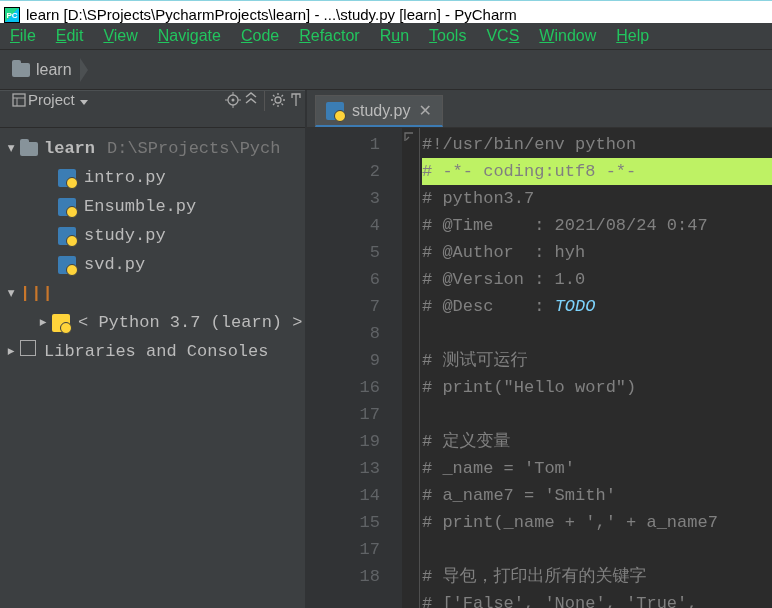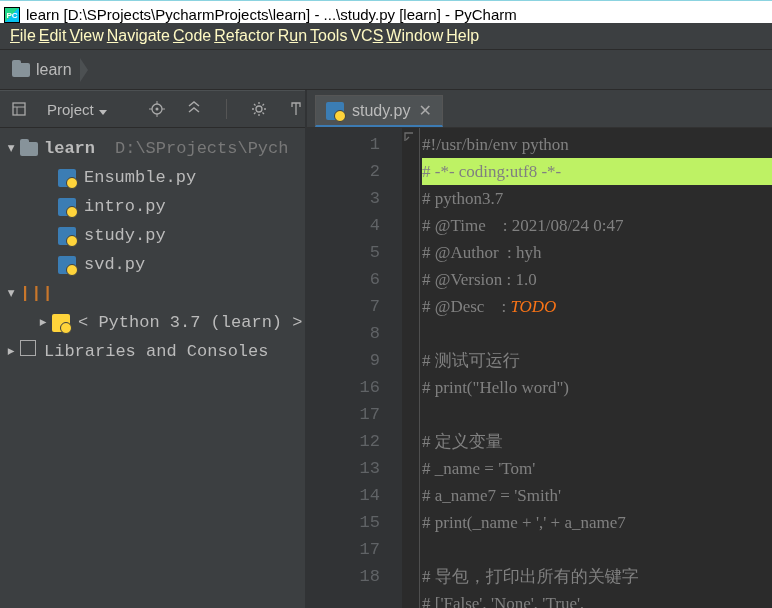"File" .menu-bar { color: #fef9c3 -> #22c55e; gap: 3px -> 20px }
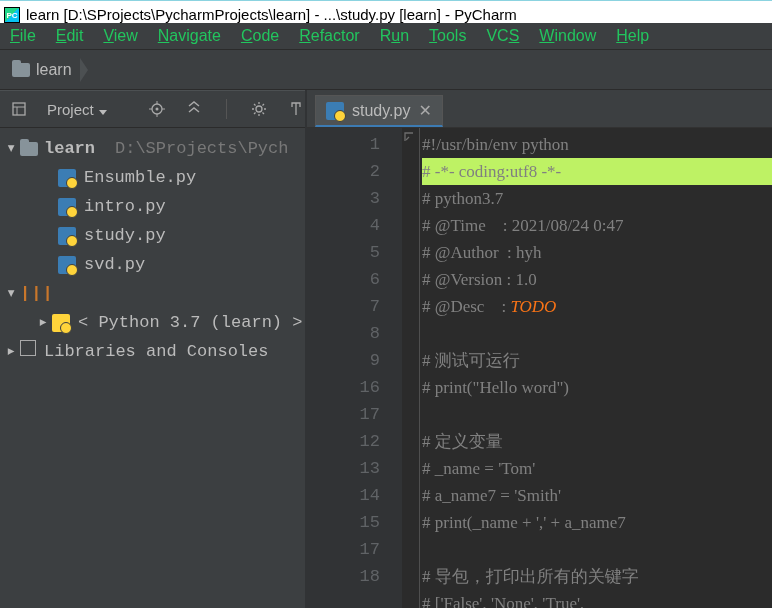"Project" .panel-header { align-items: center -> flex-start; gap: 19px -> 0 }
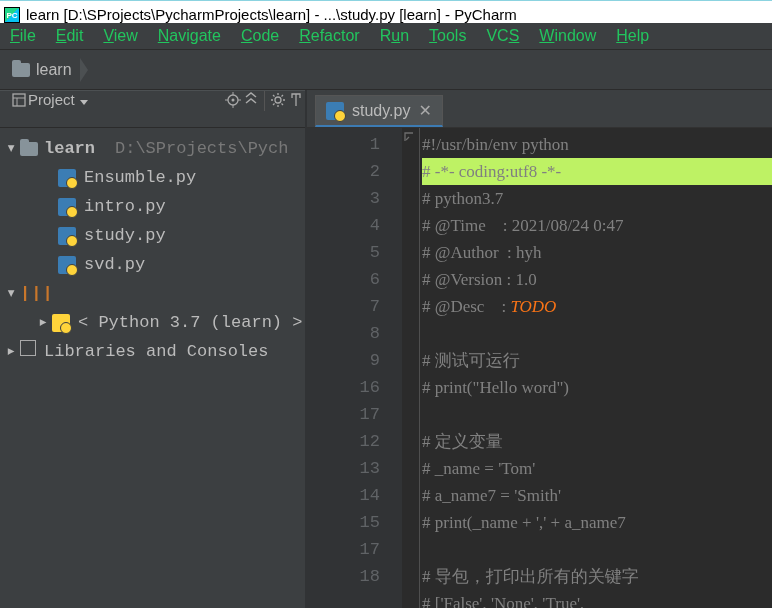"D:\SProjects\Pych" .tree-row .fpath { margin-left: 20px -> 12px }
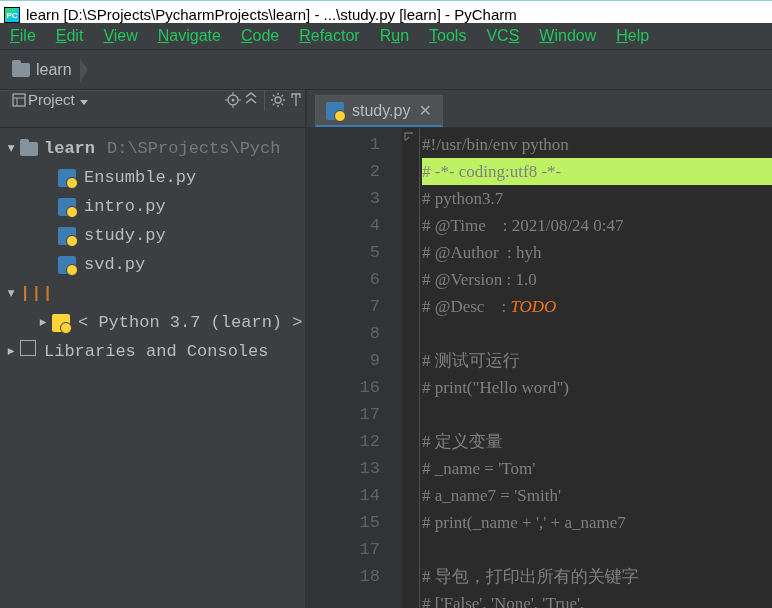"#!/usr/bin/env python" .code-lines { font-family: Liberation Serif, serif -> none }
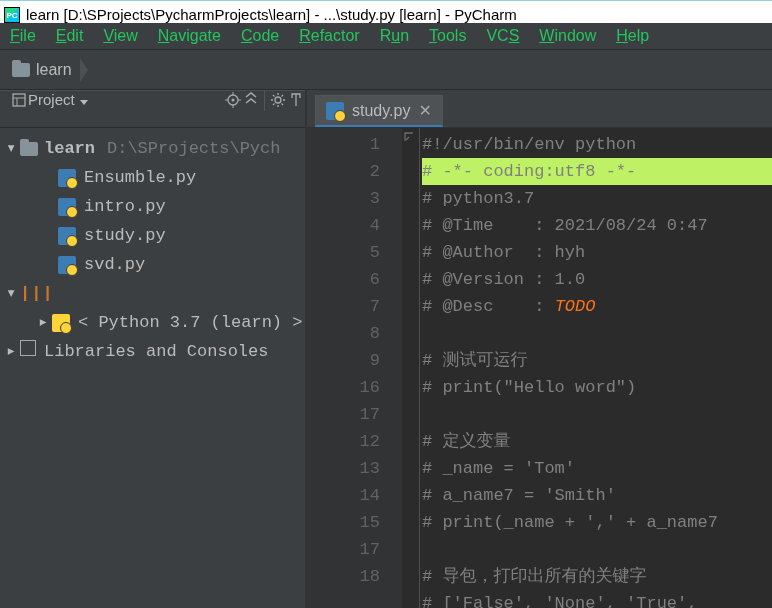"Ensumble.py" div.tree-row { order: before "intro.py" -> after "intro.py" }
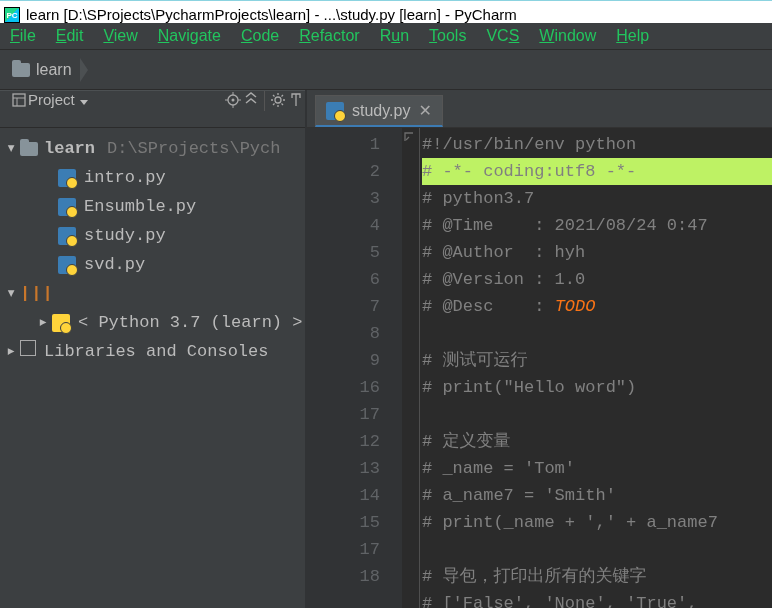"TODO" .c-todo { color: #f97316 -> #7dd3fc }
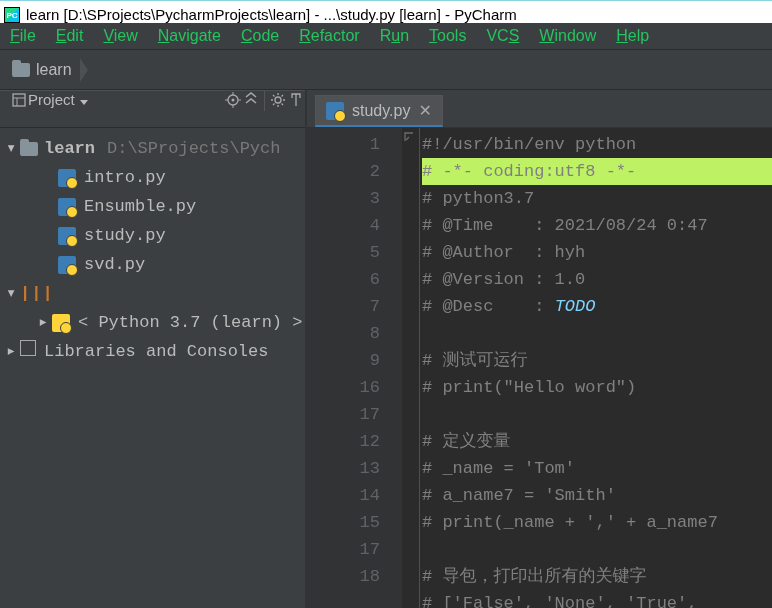"12" div { text: 12 -> 19 }
